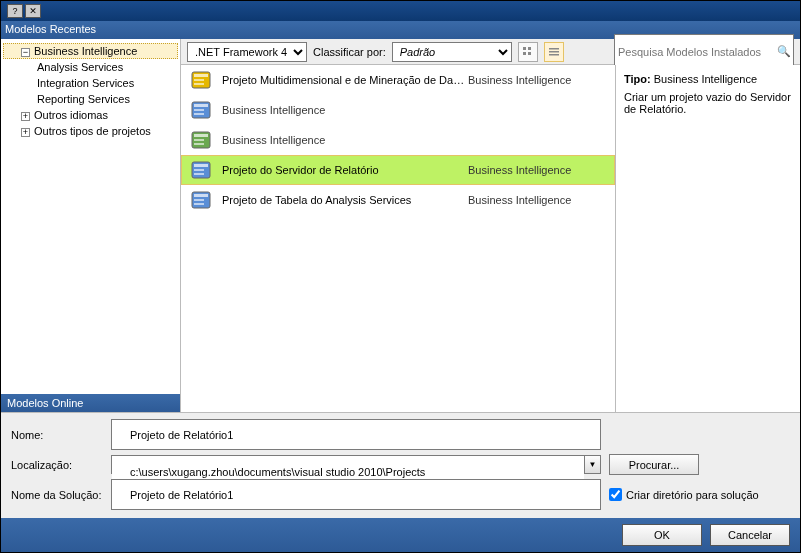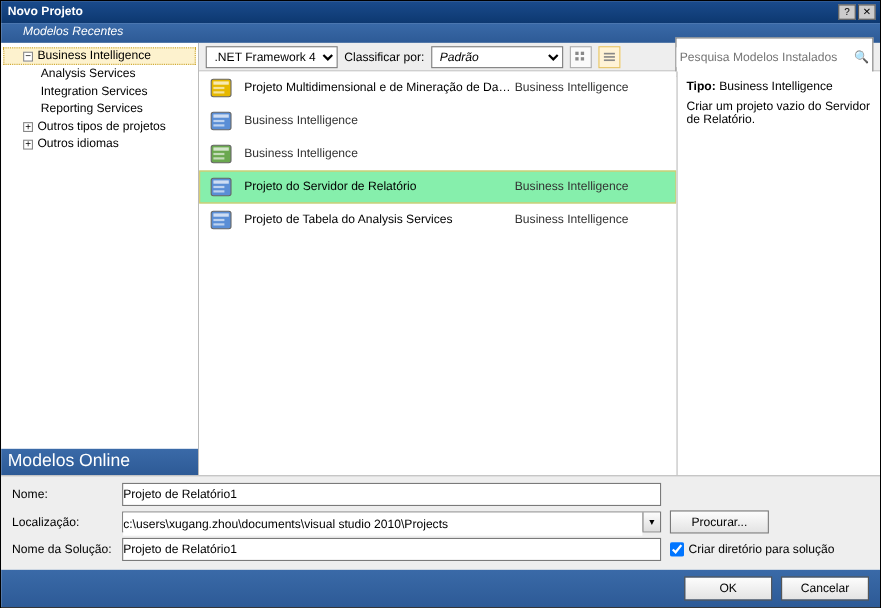"Novo Projeto" span.title { html: <span>Novo Projeto</span> -> none }
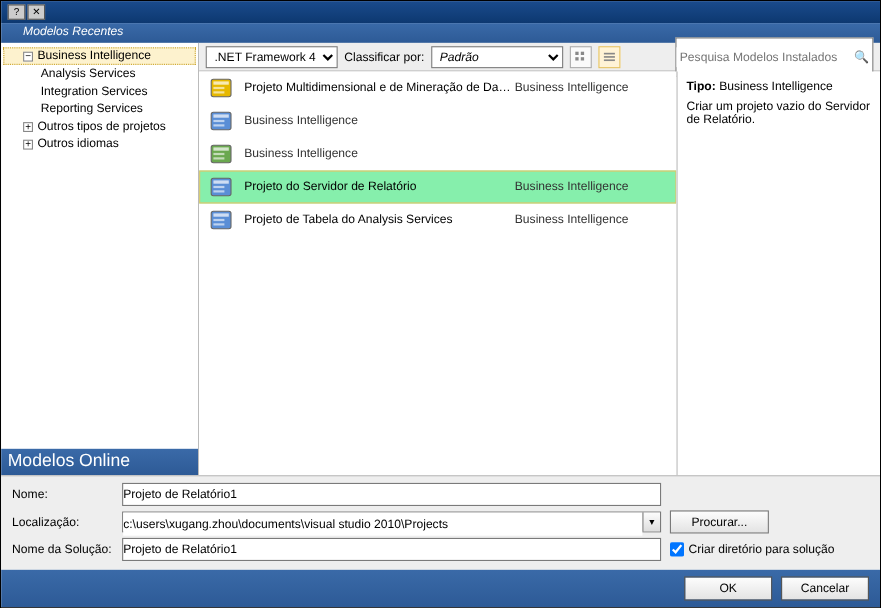"Modelos Recentes" .cat-label { font-style: italic -> none; padding: 2px 20px -> 2px 4px }
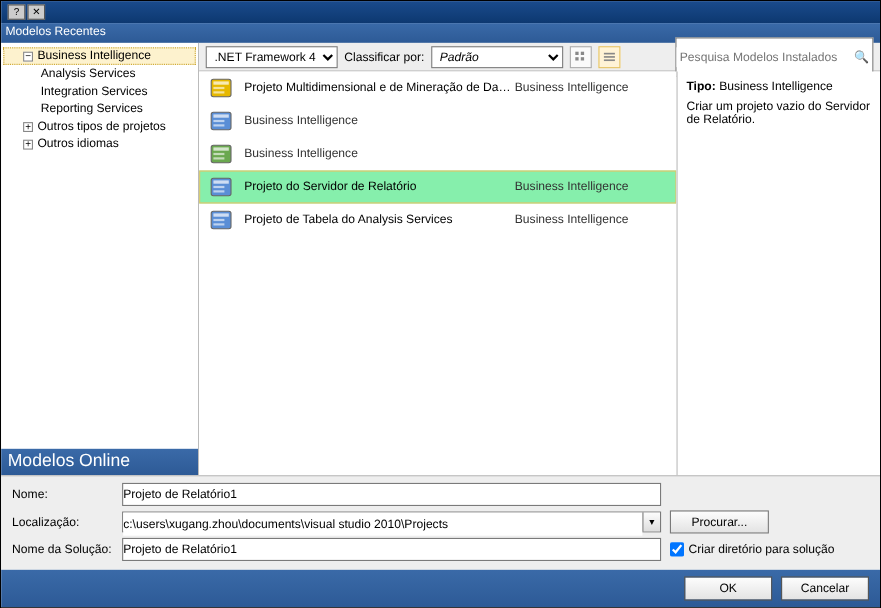"+ Outros tipos de projetos" div.tree-item { order: before "+ Outros idiomas" -> after "+ Outros idiomas" }
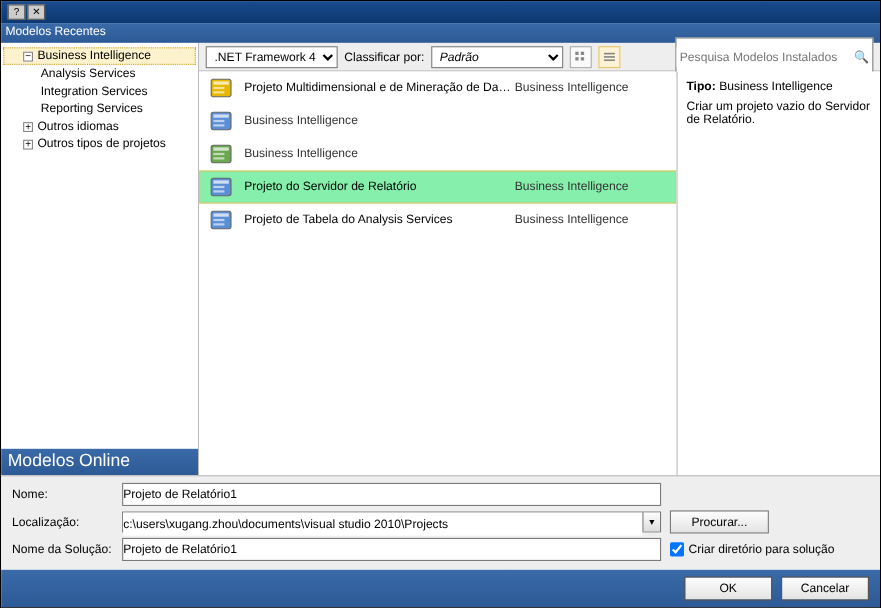"Projeto do Servidor de Relatório" .trow.sel { background: #86efac -> #bef264 }
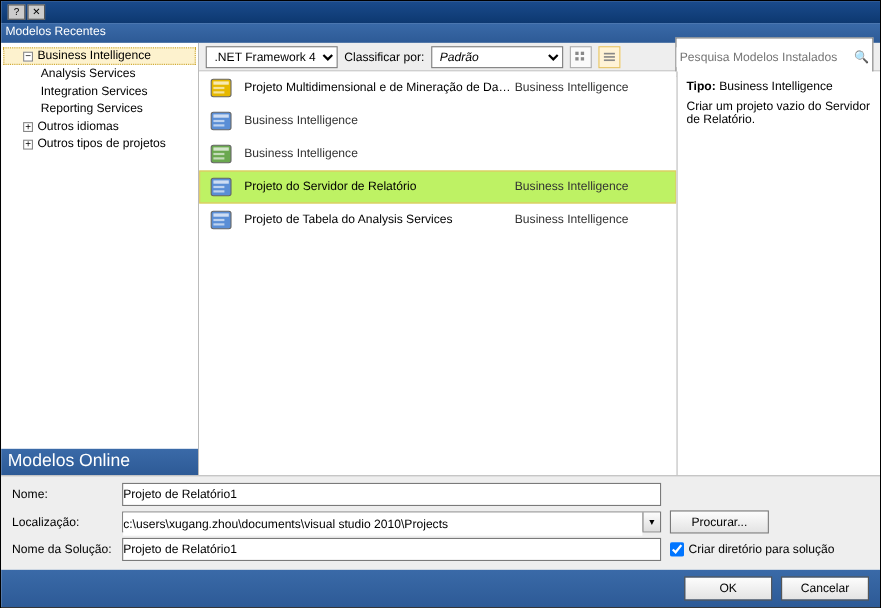"Modelos Online" .side-bottom { font-size: 16px -> 11px }
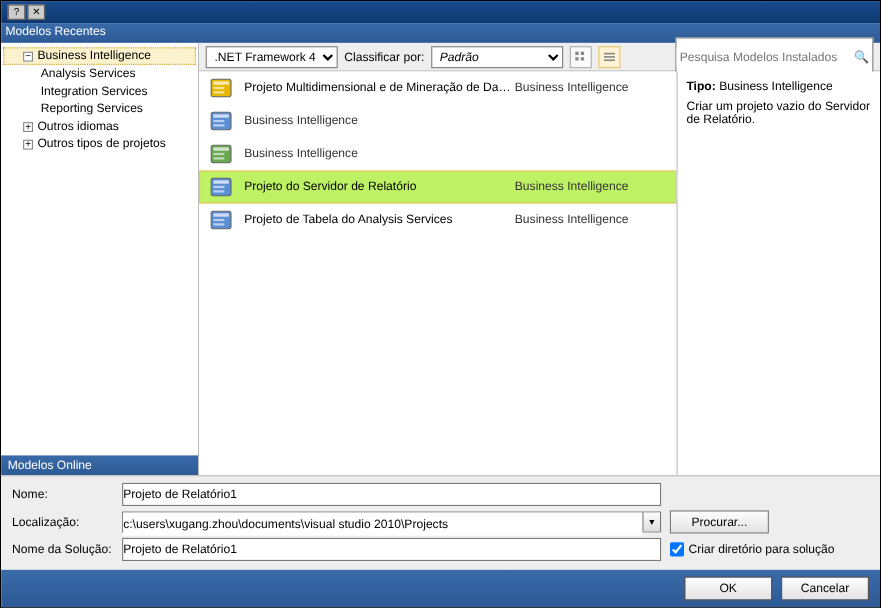"Projeto de Relatório1" .brow input[type=text] { height: 21px -> 31px; padding: 0 0 -> 0 18px }
